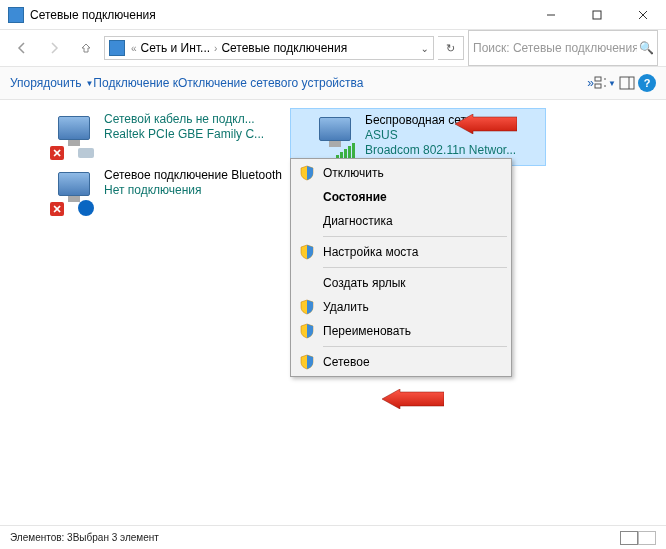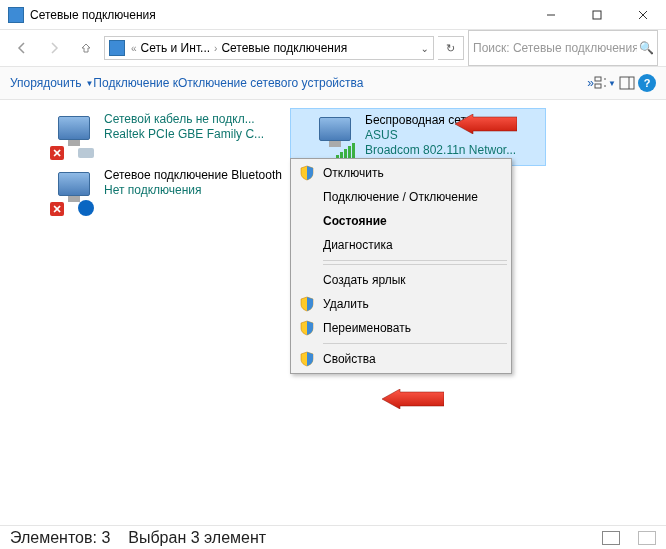"Подключение / Отключение" div.mi { html: <div> <span>Подключение / Отключение</span> </div> -> none }
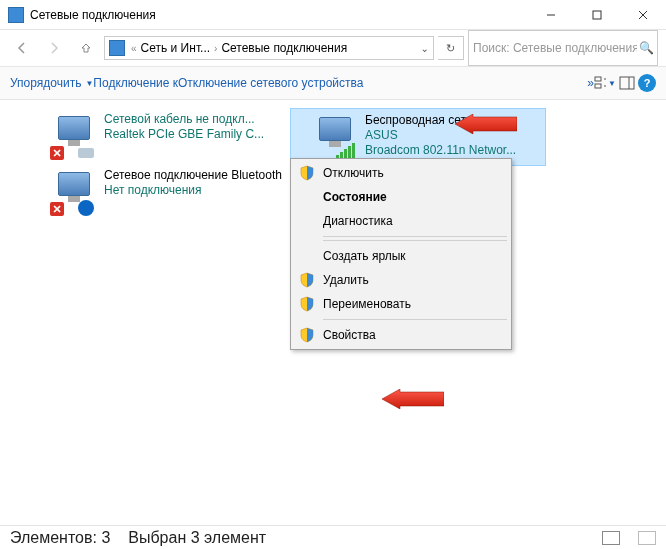"Настройка моста" div.mi { html: none -> <div> <span><svg> <path></path> <path></path> </svg></span> <span>Настройка моста</span> </div> }
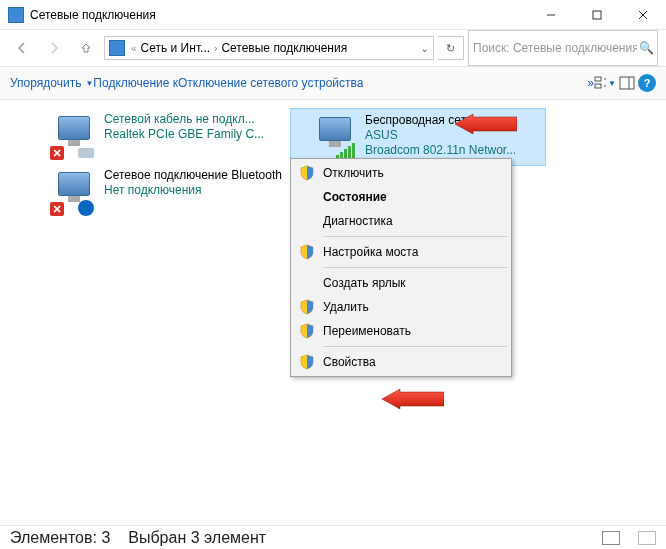"Свойства" span { text: Свойства -> Сетевое }
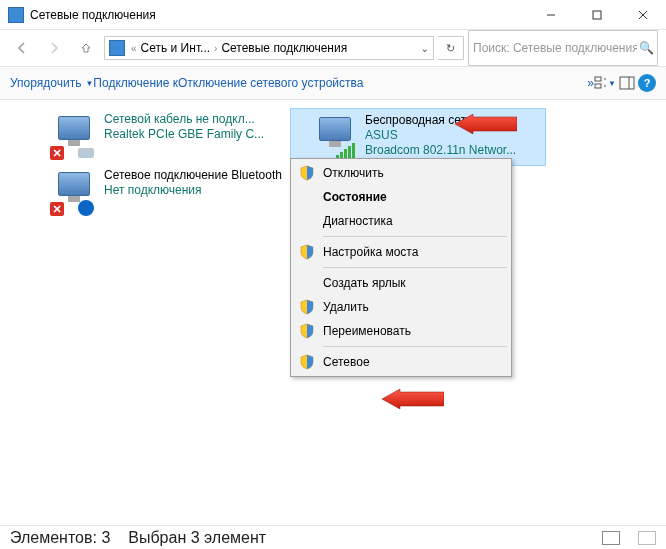"Элементов: 3" .statusbar { font-size: 16px -> 10px; gap: 18px -> none }
